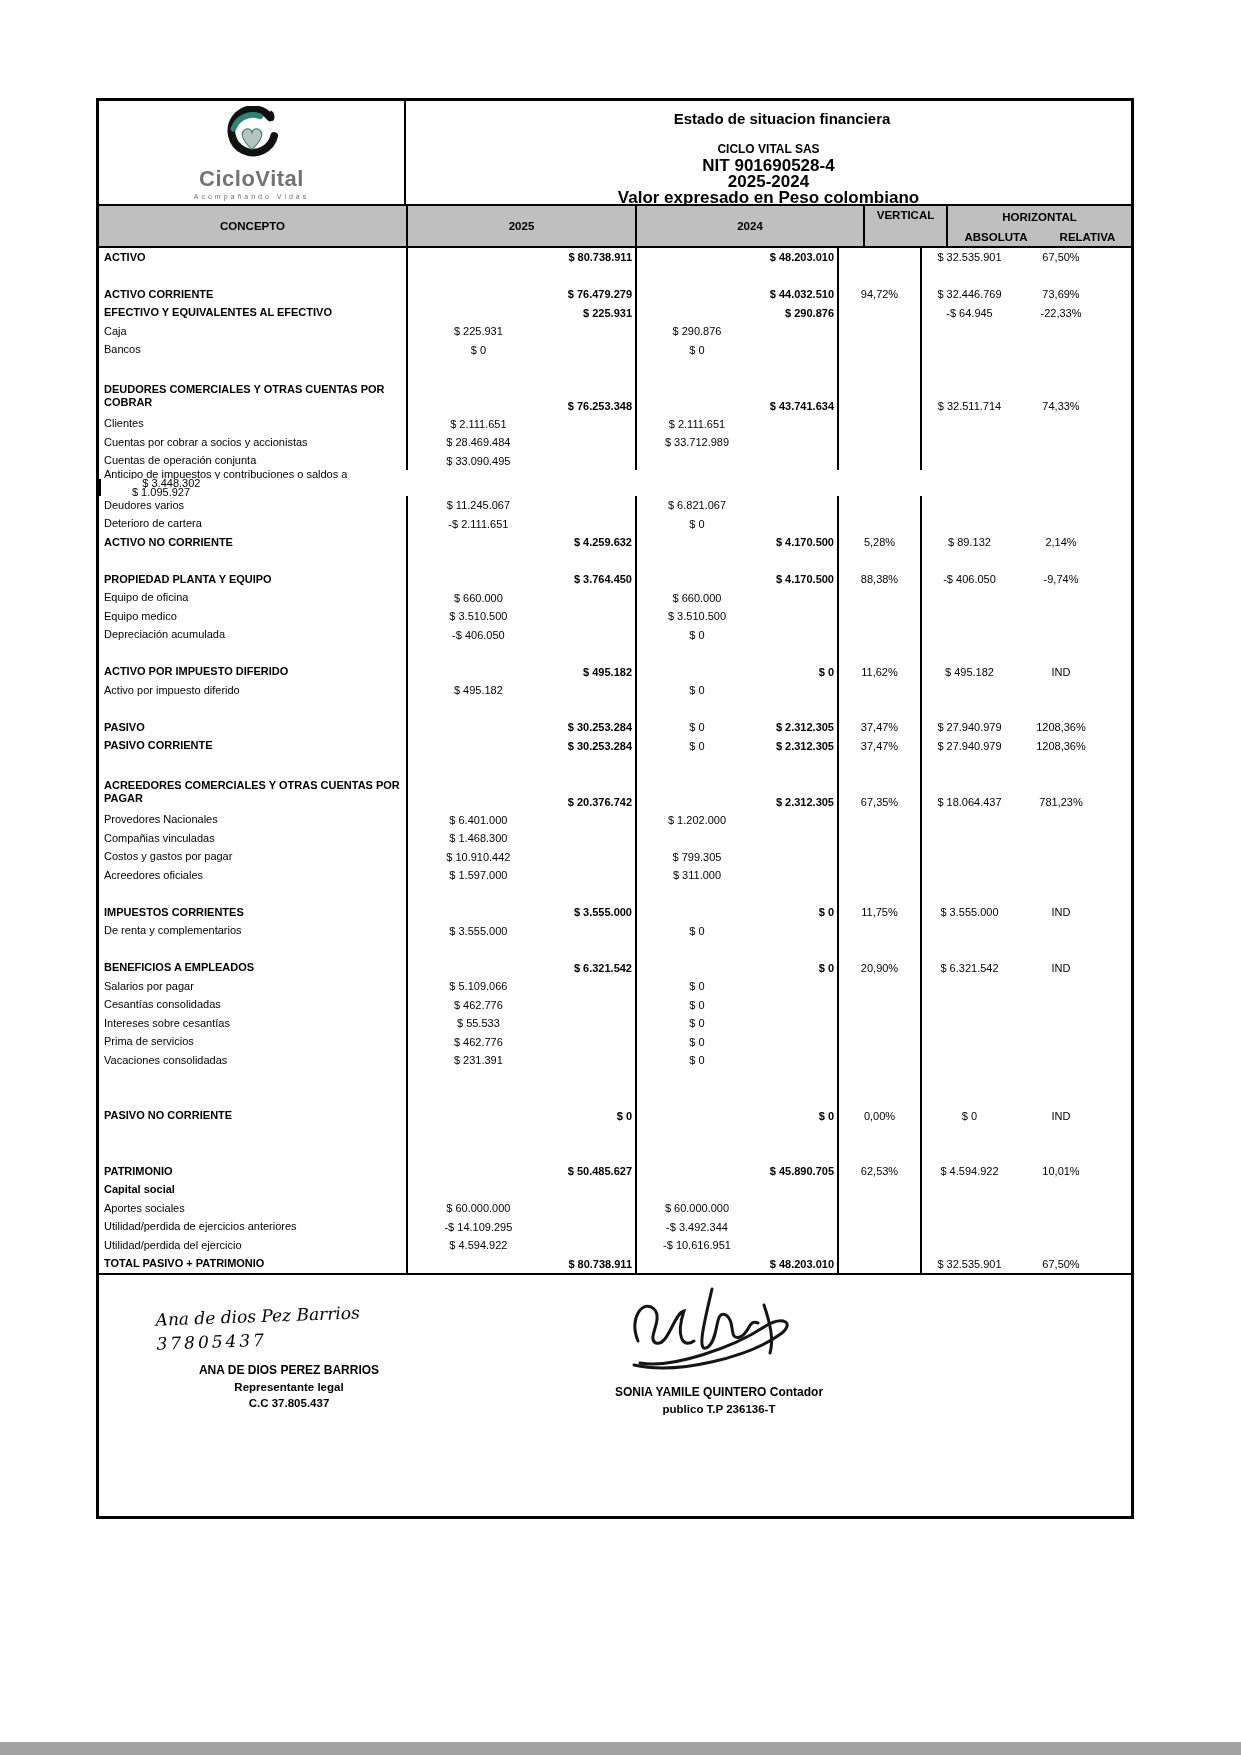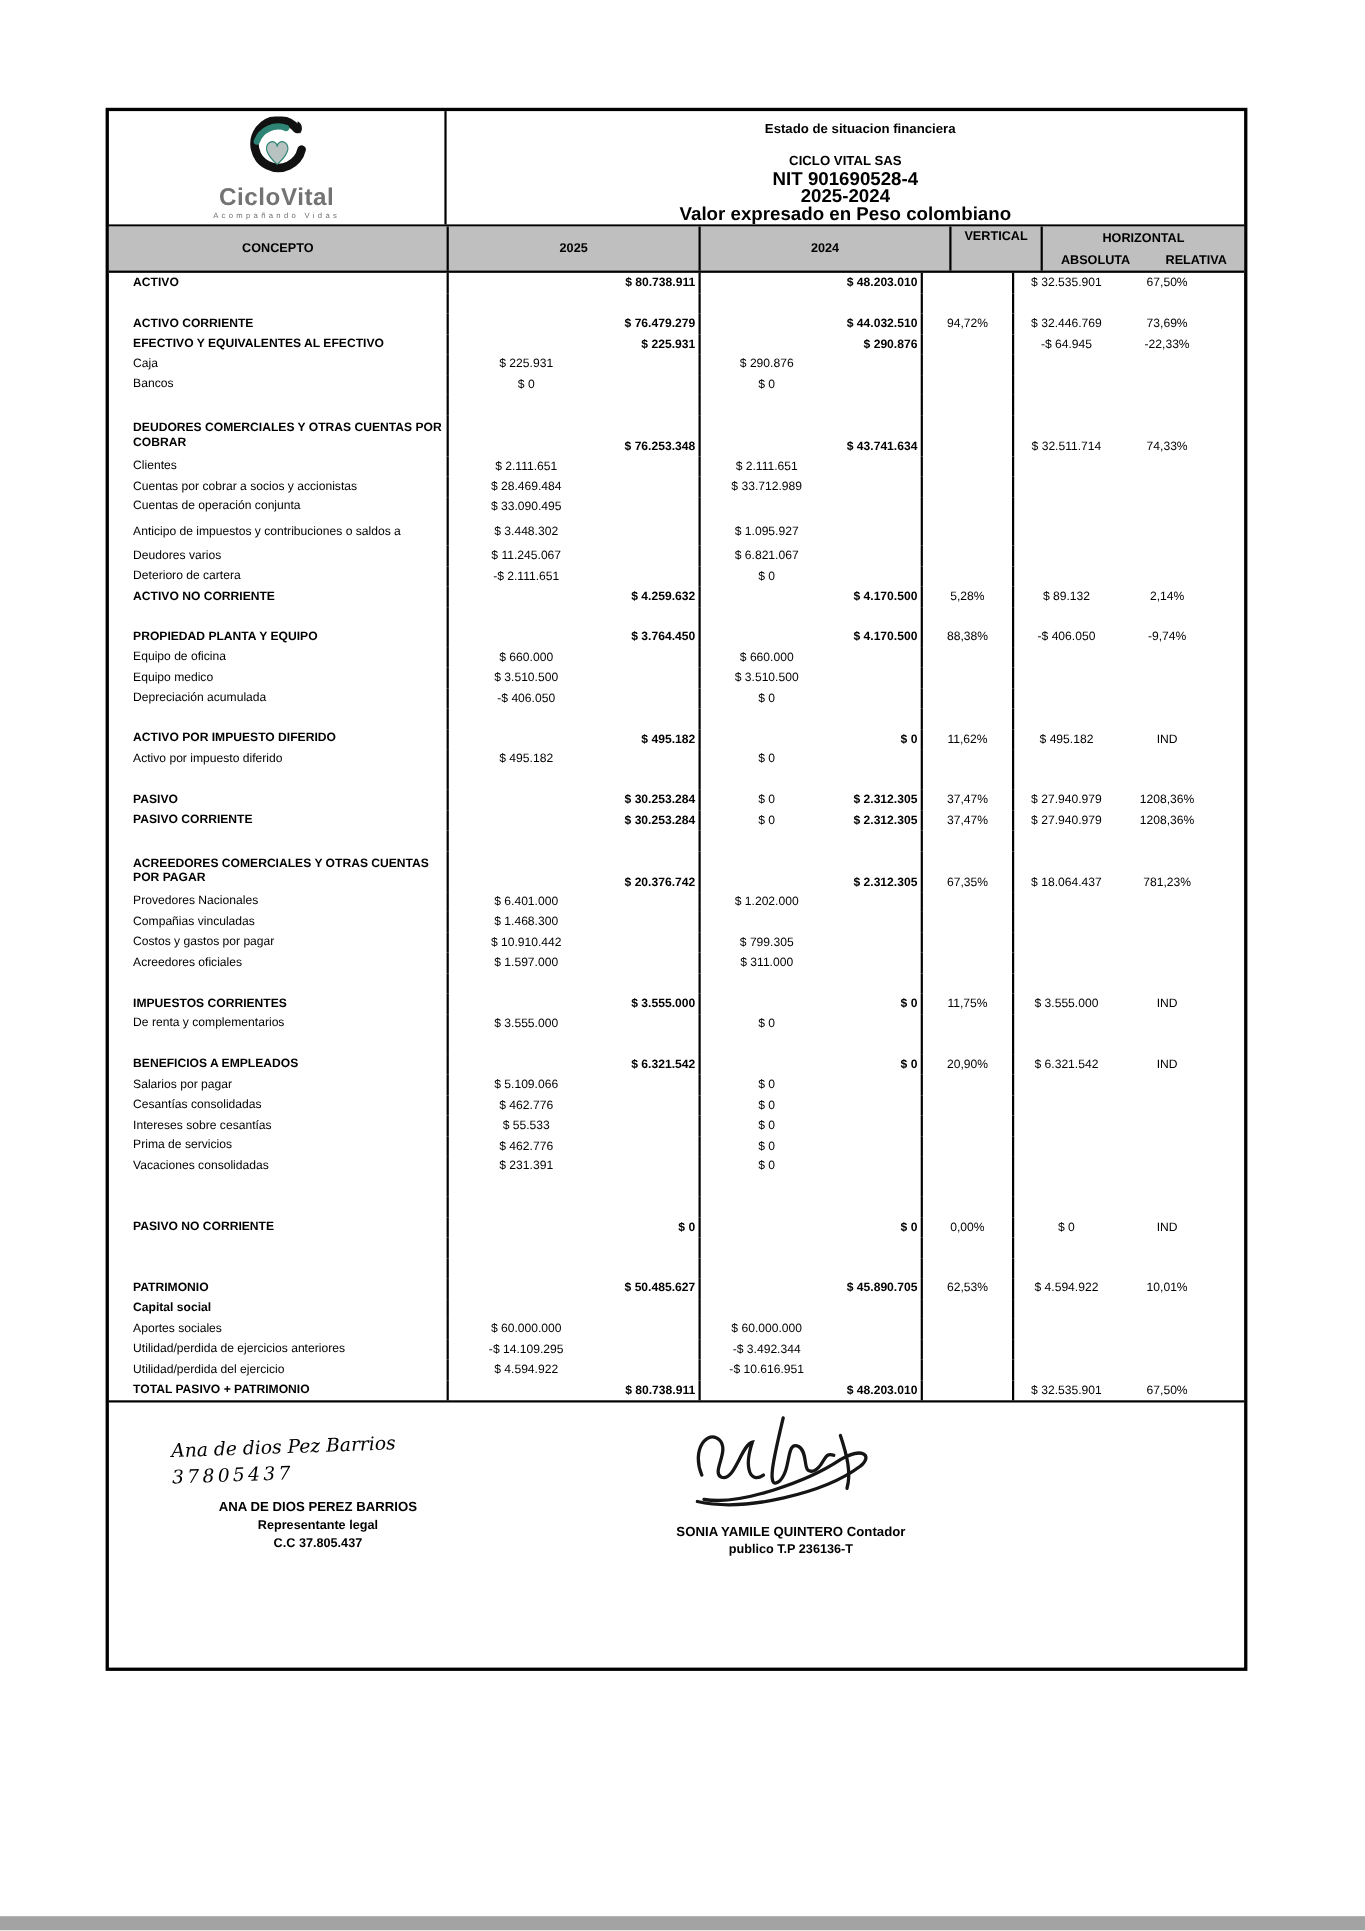"Estado de situacion financiera" .t1 { font-size: 12px -> 15px }
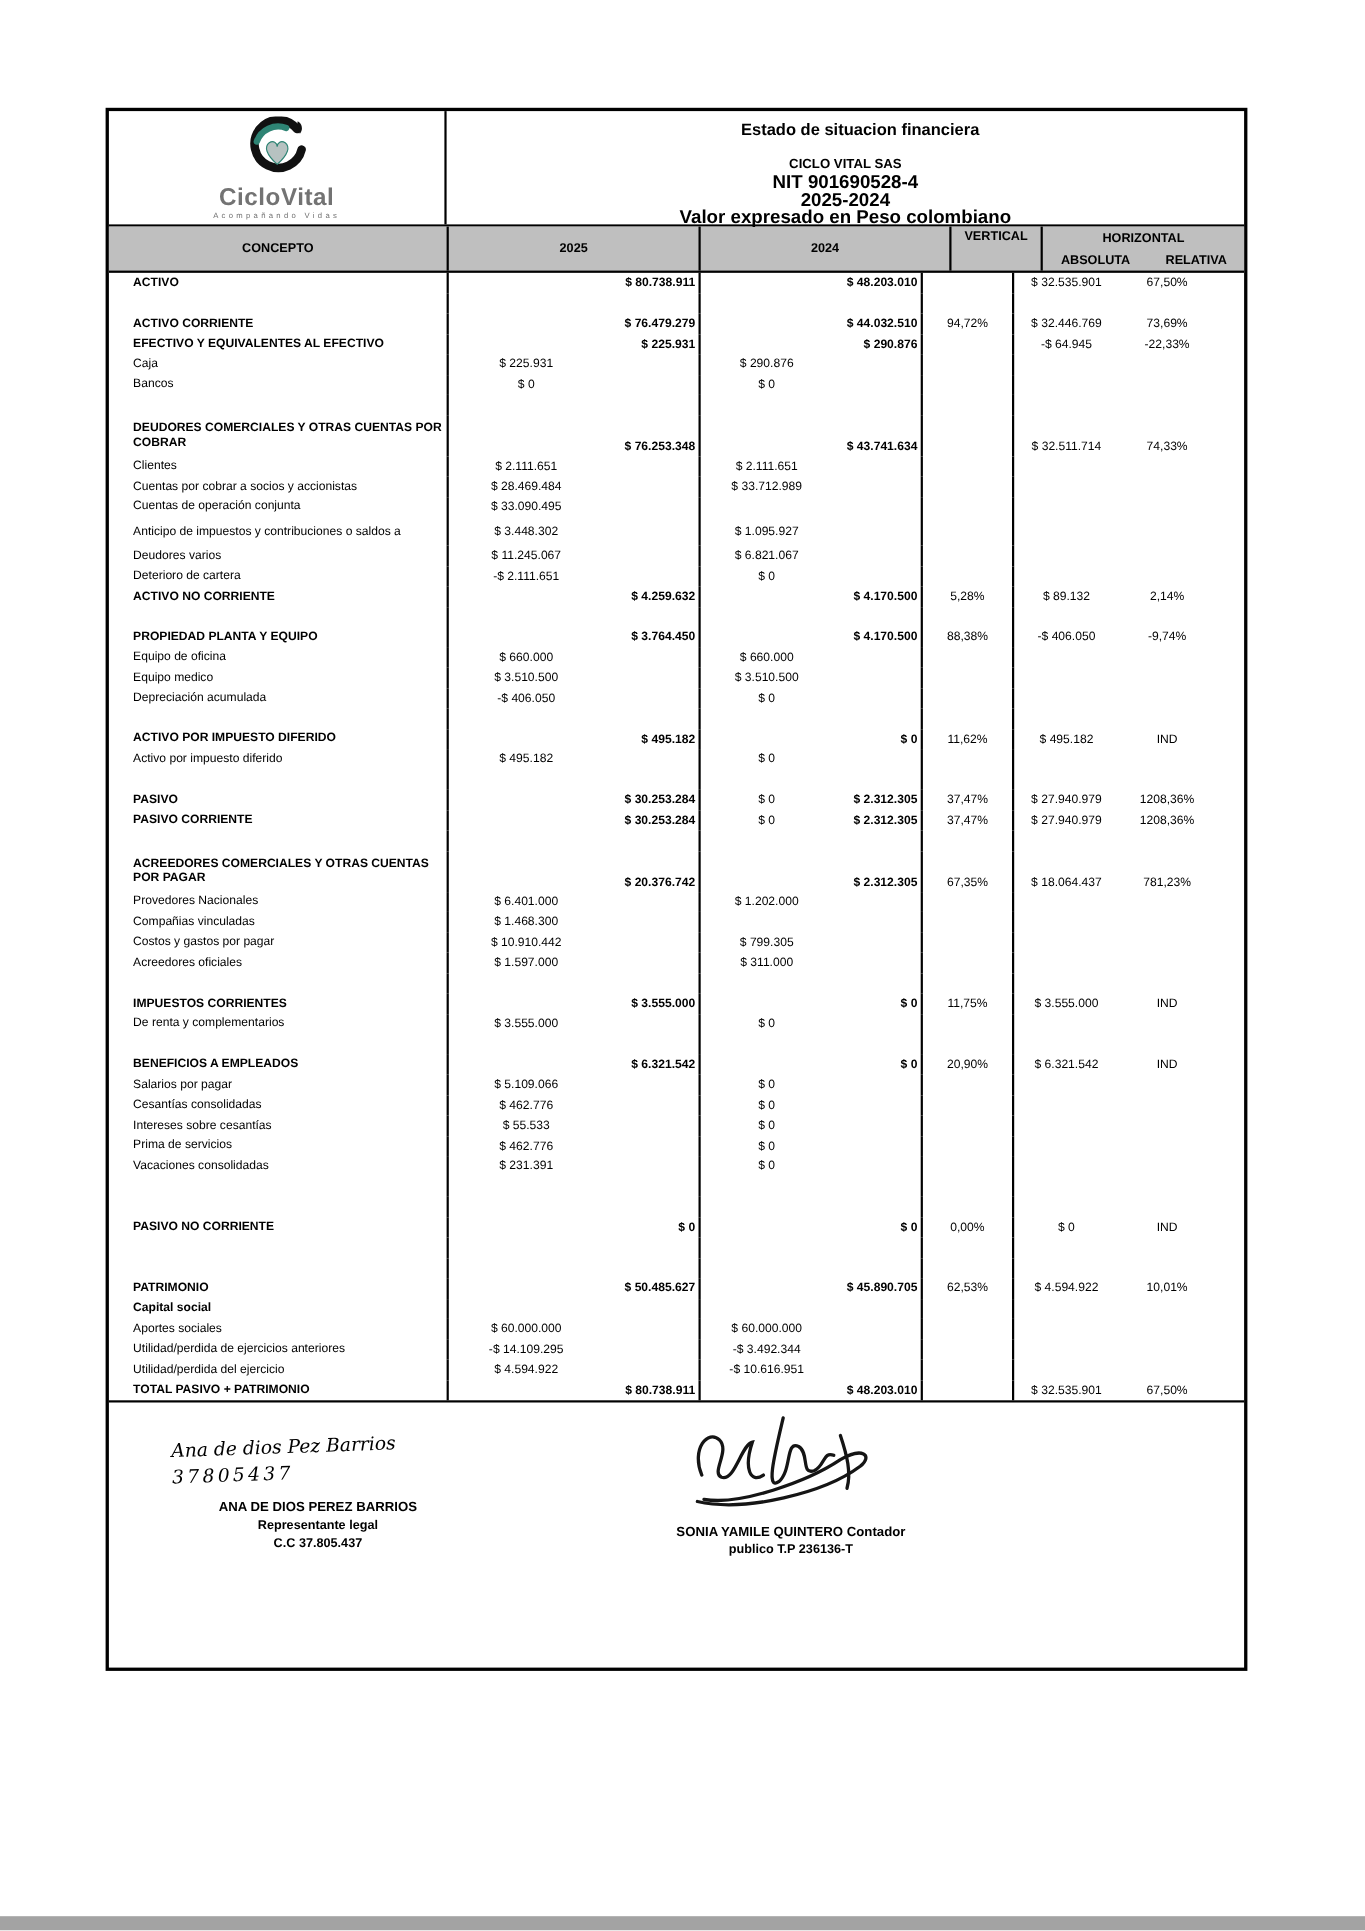"ACTIVO" .c.concepto { padding-left: 22px -> 5px }
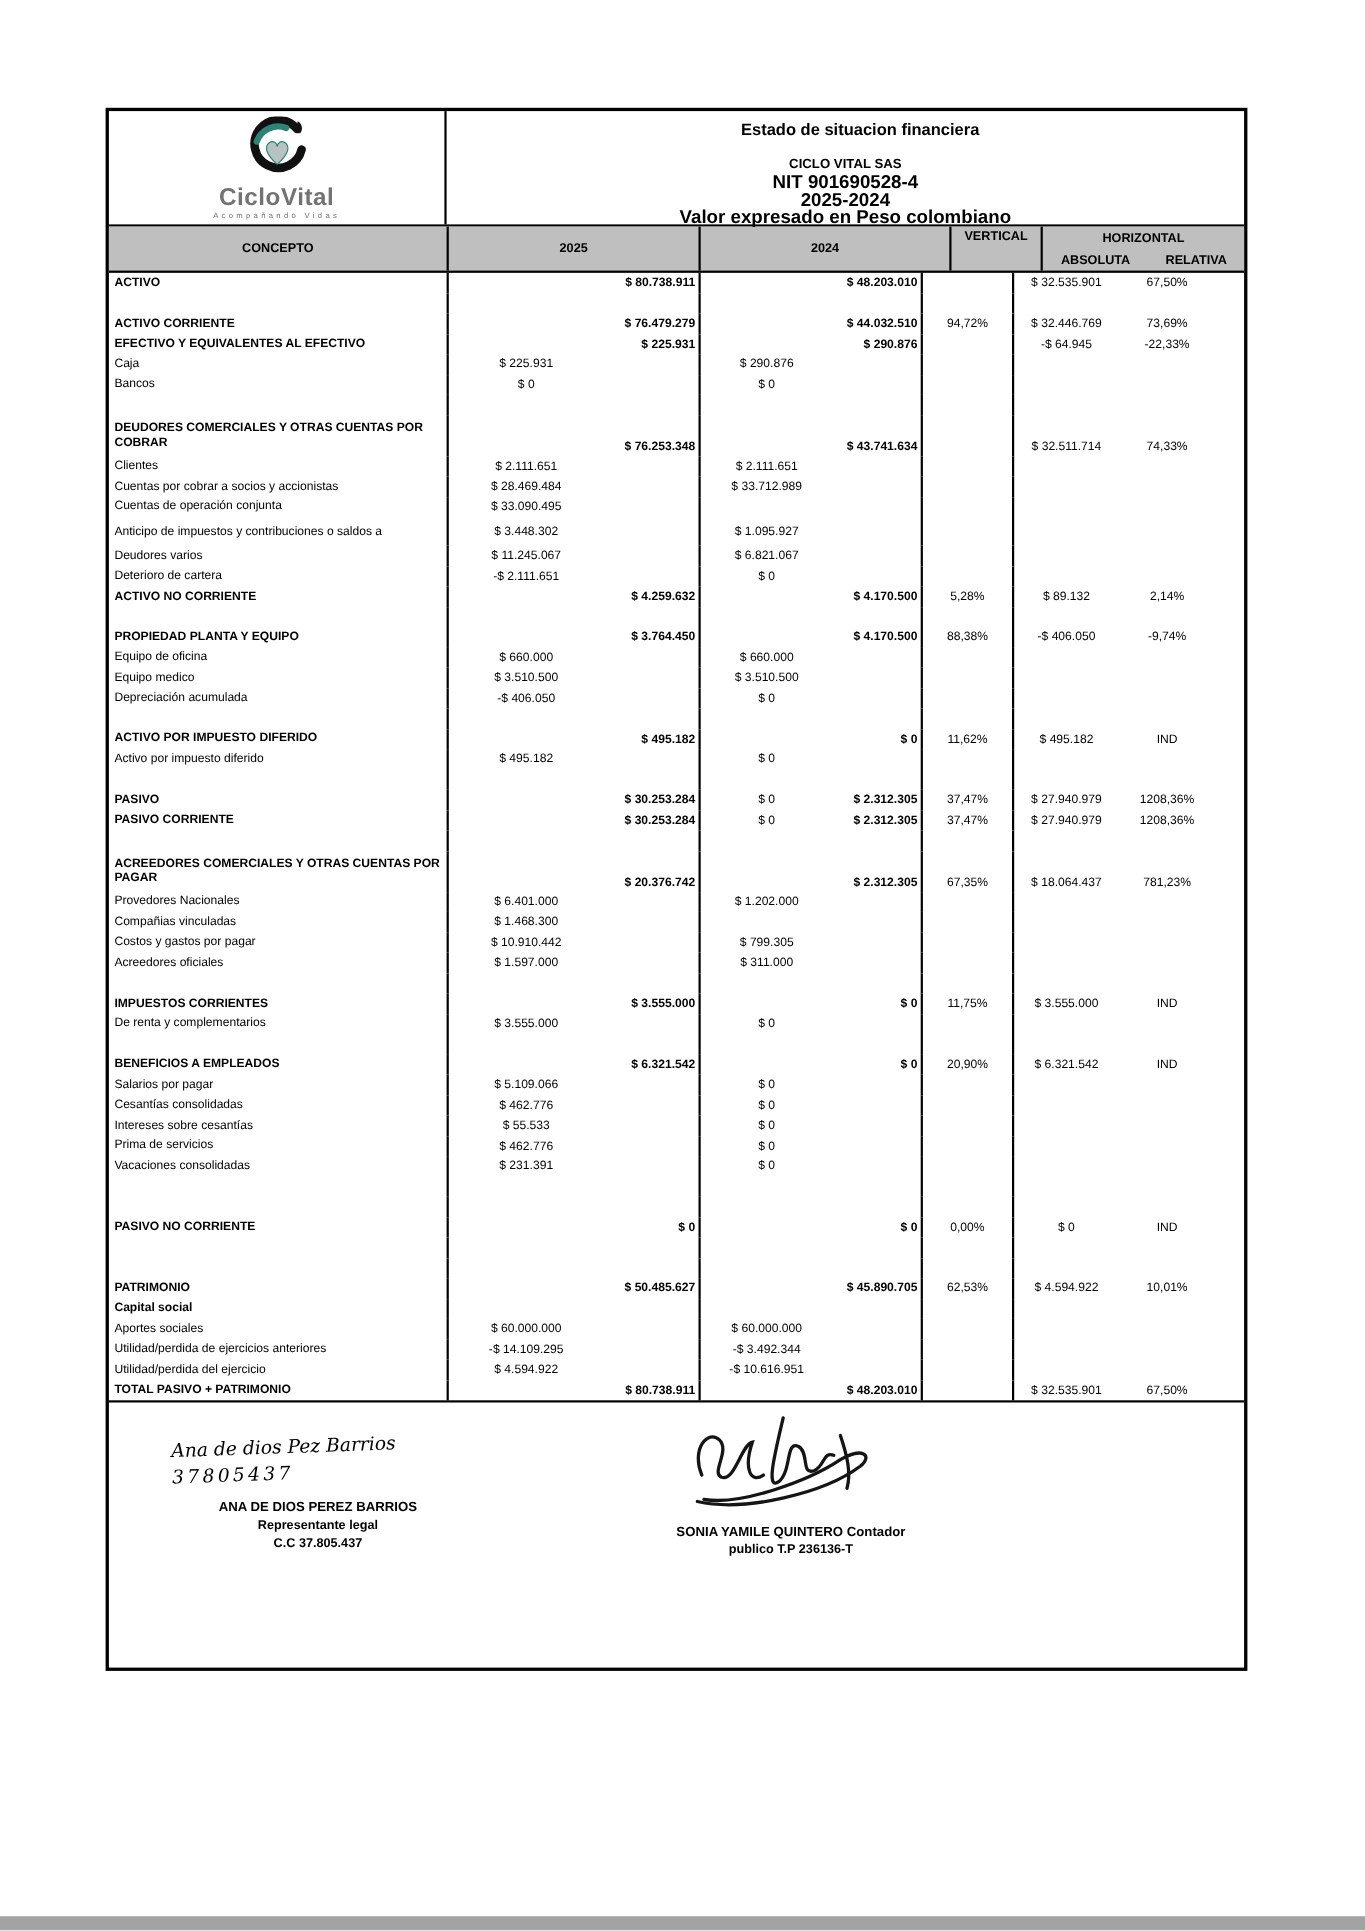"Anticipo de impuestos y contribuciones" .trow.tall { flex-direction: none -> column }
